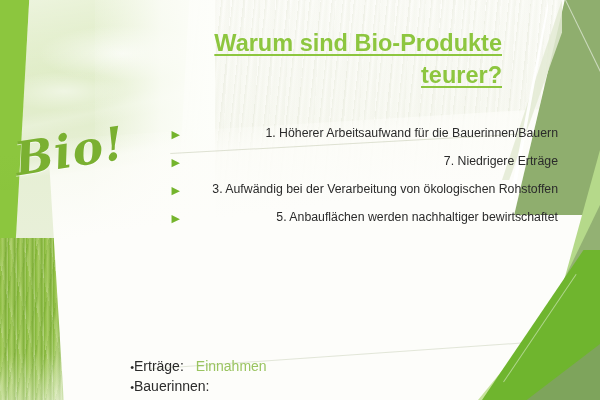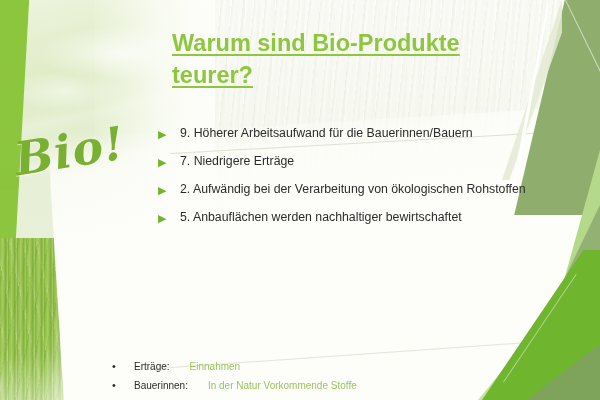"Warum sind Bio-Produkte teurer?" .content { text-align: none -> right }
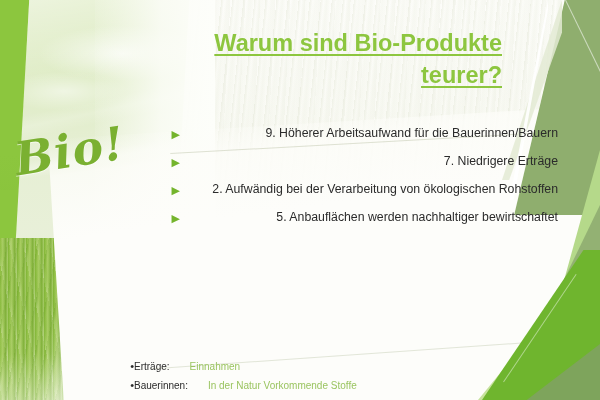"9. Höherer Arbeitsaufwand für die" span.bullet-text { text: 9 -> 1 }
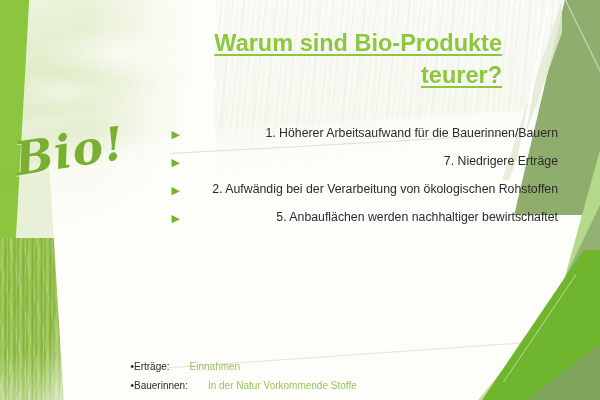"2. Aufwändig bei der Verarbeitung" span.bullet-text { text: 2 -> 3 }
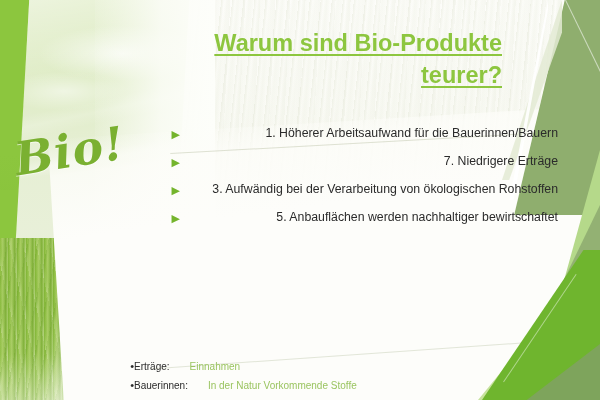"Erträge:" .foot-term { font-size: 10px -> 14px }
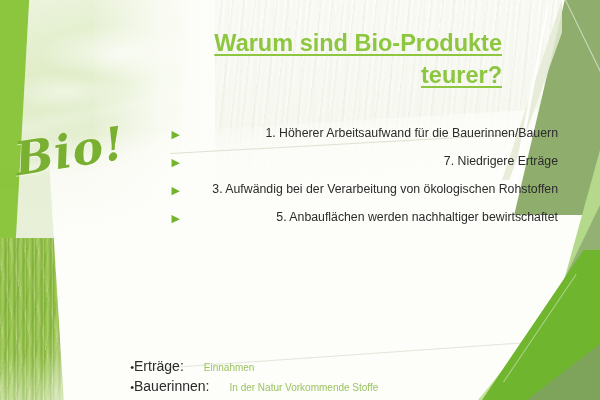"Einnahmen" .foot-def { font-size: 10px -> 14px; margin-left: 20px -> 12px }
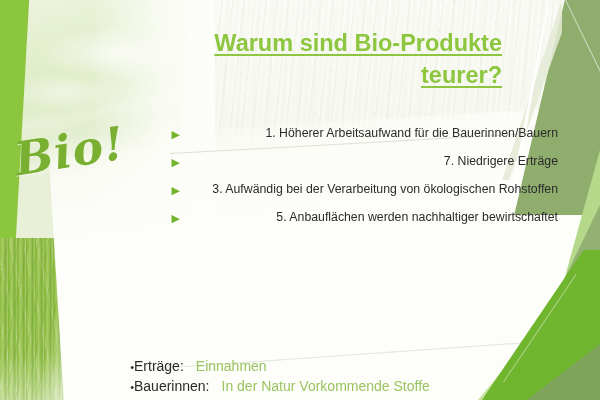"In der Natur Vorkommende Stoffe" span.foot-def { html: <span>In der Natur Vorkommende Stoffe</span> -> none }
